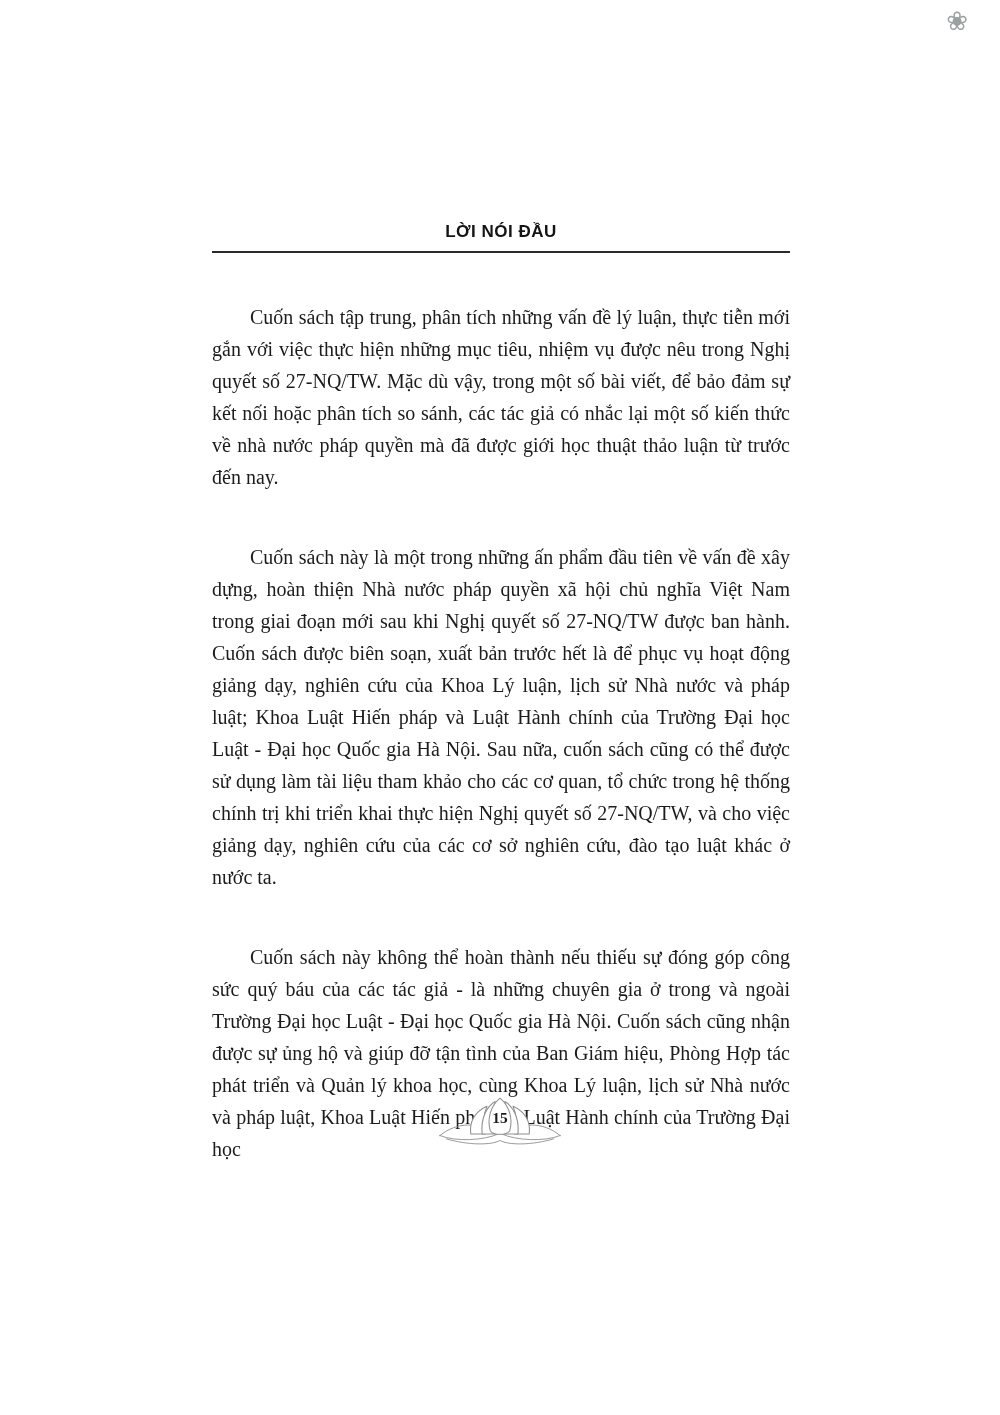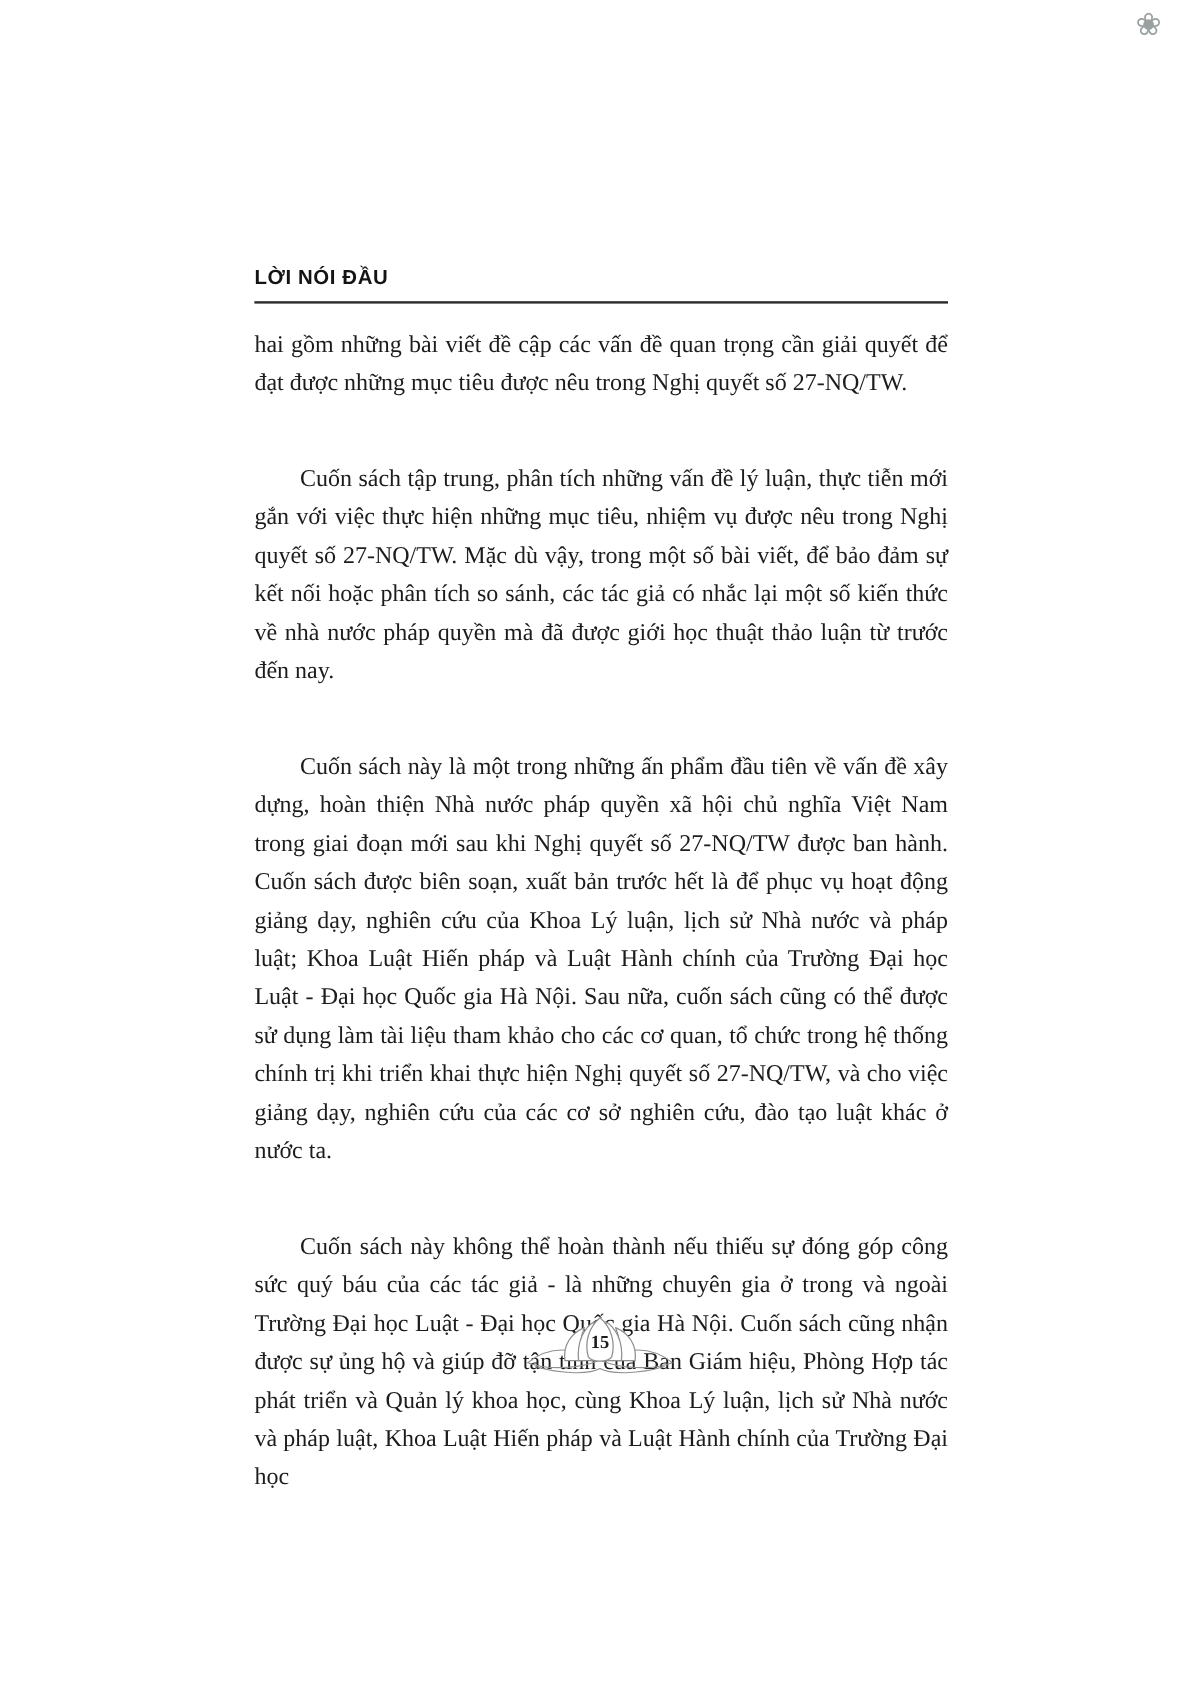"LỜI NÓI ĐẦU" .page-header { text-align: left -> center }
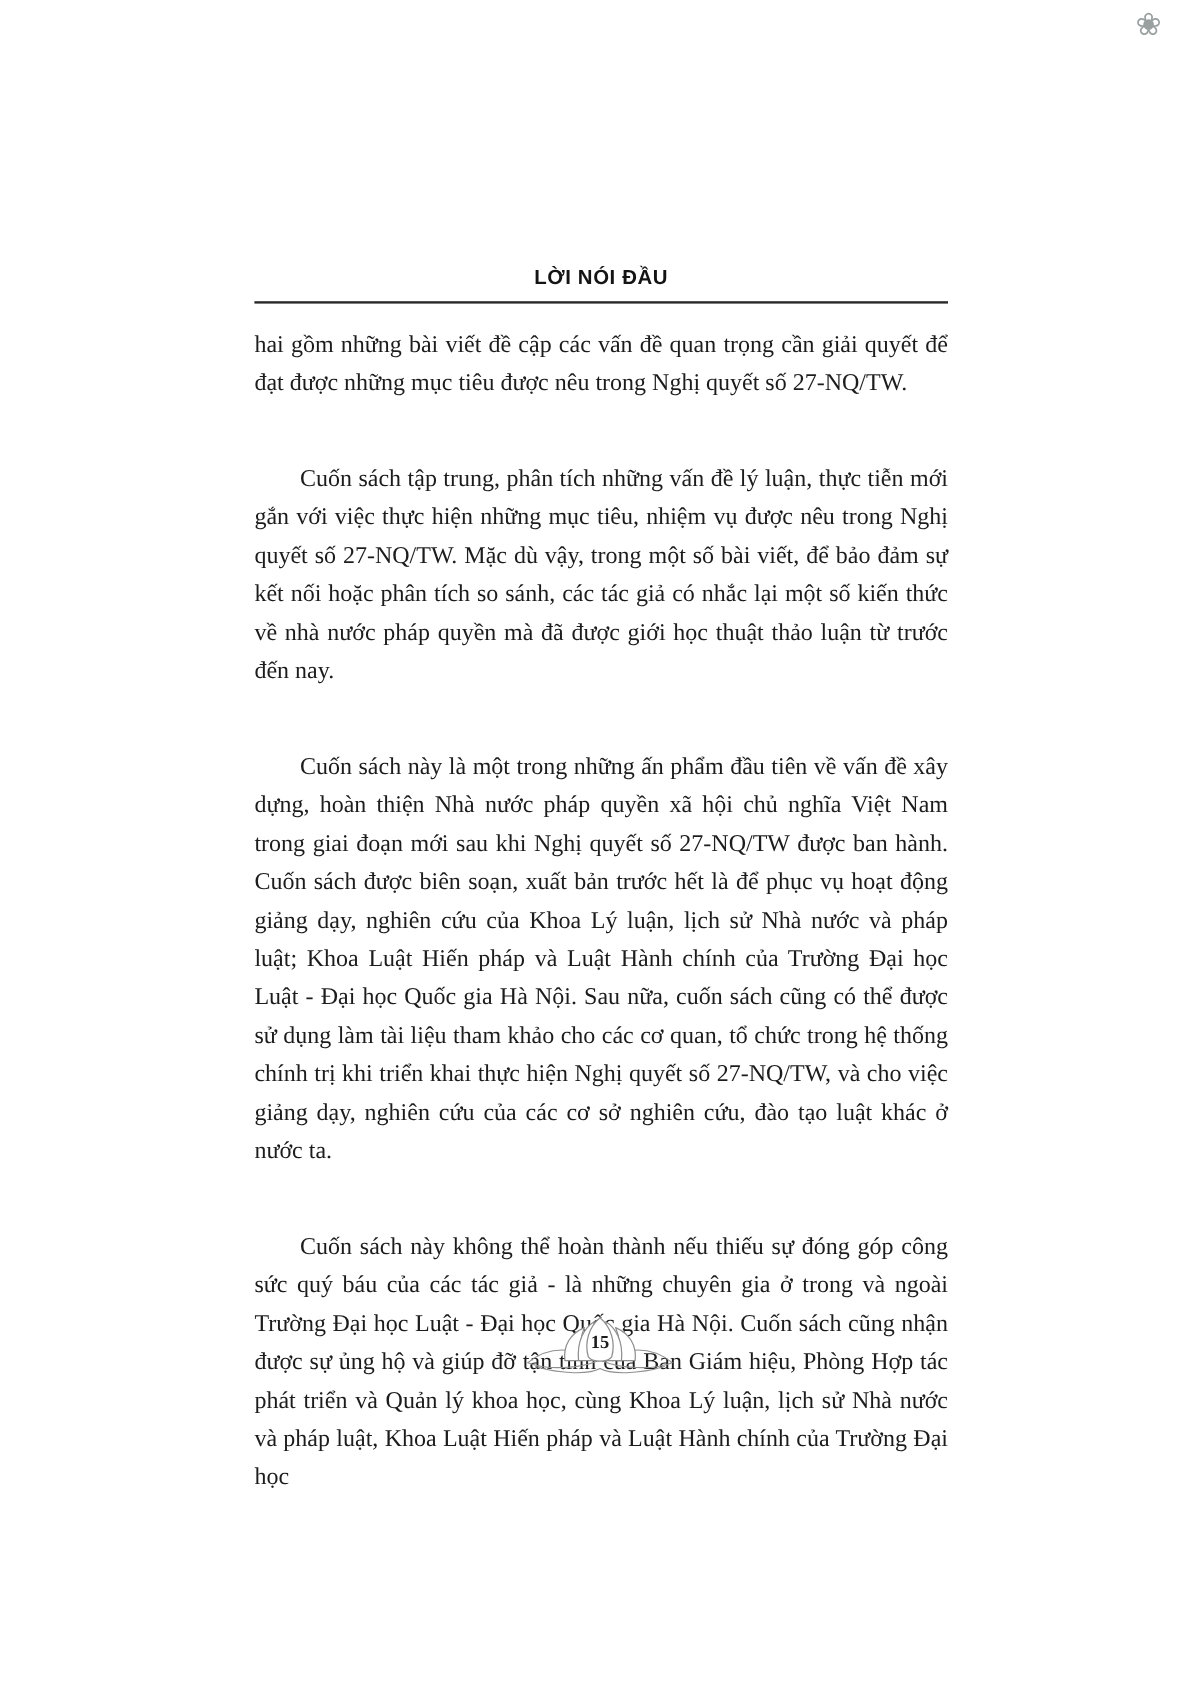"hai gồm những bài viết" p { html: <p>hai gồm những bài viết đề cập các vấn đề quan trọng cần giải quyết để đạt được những mục tiêu được nêu trong Nghị quyết số 27-NQ/TW.</p> -> none }
